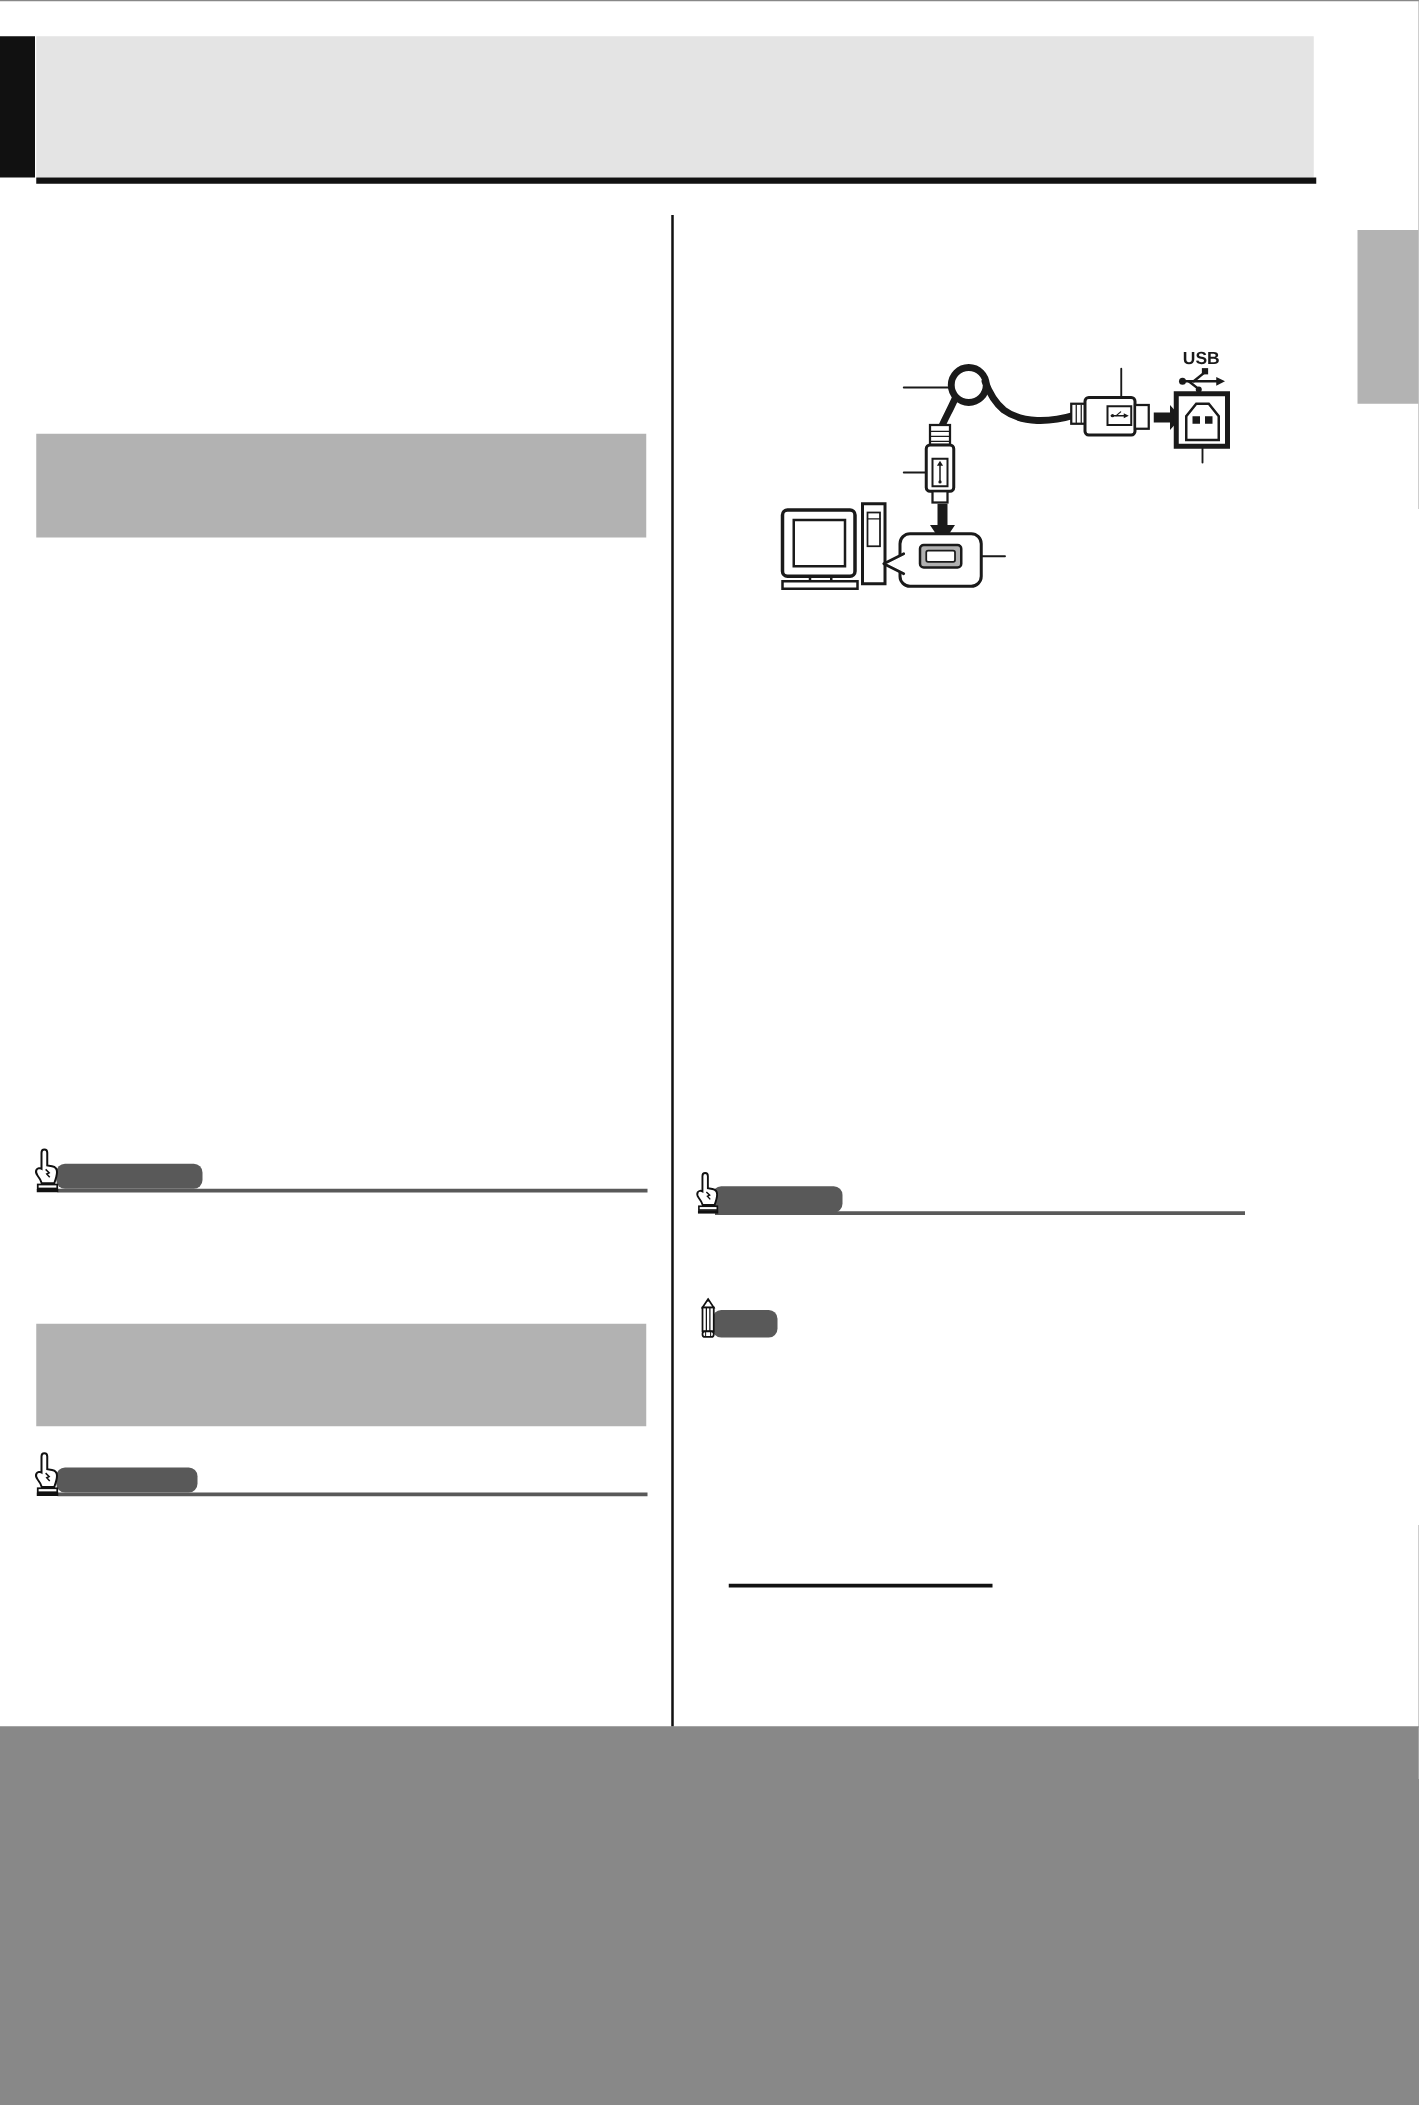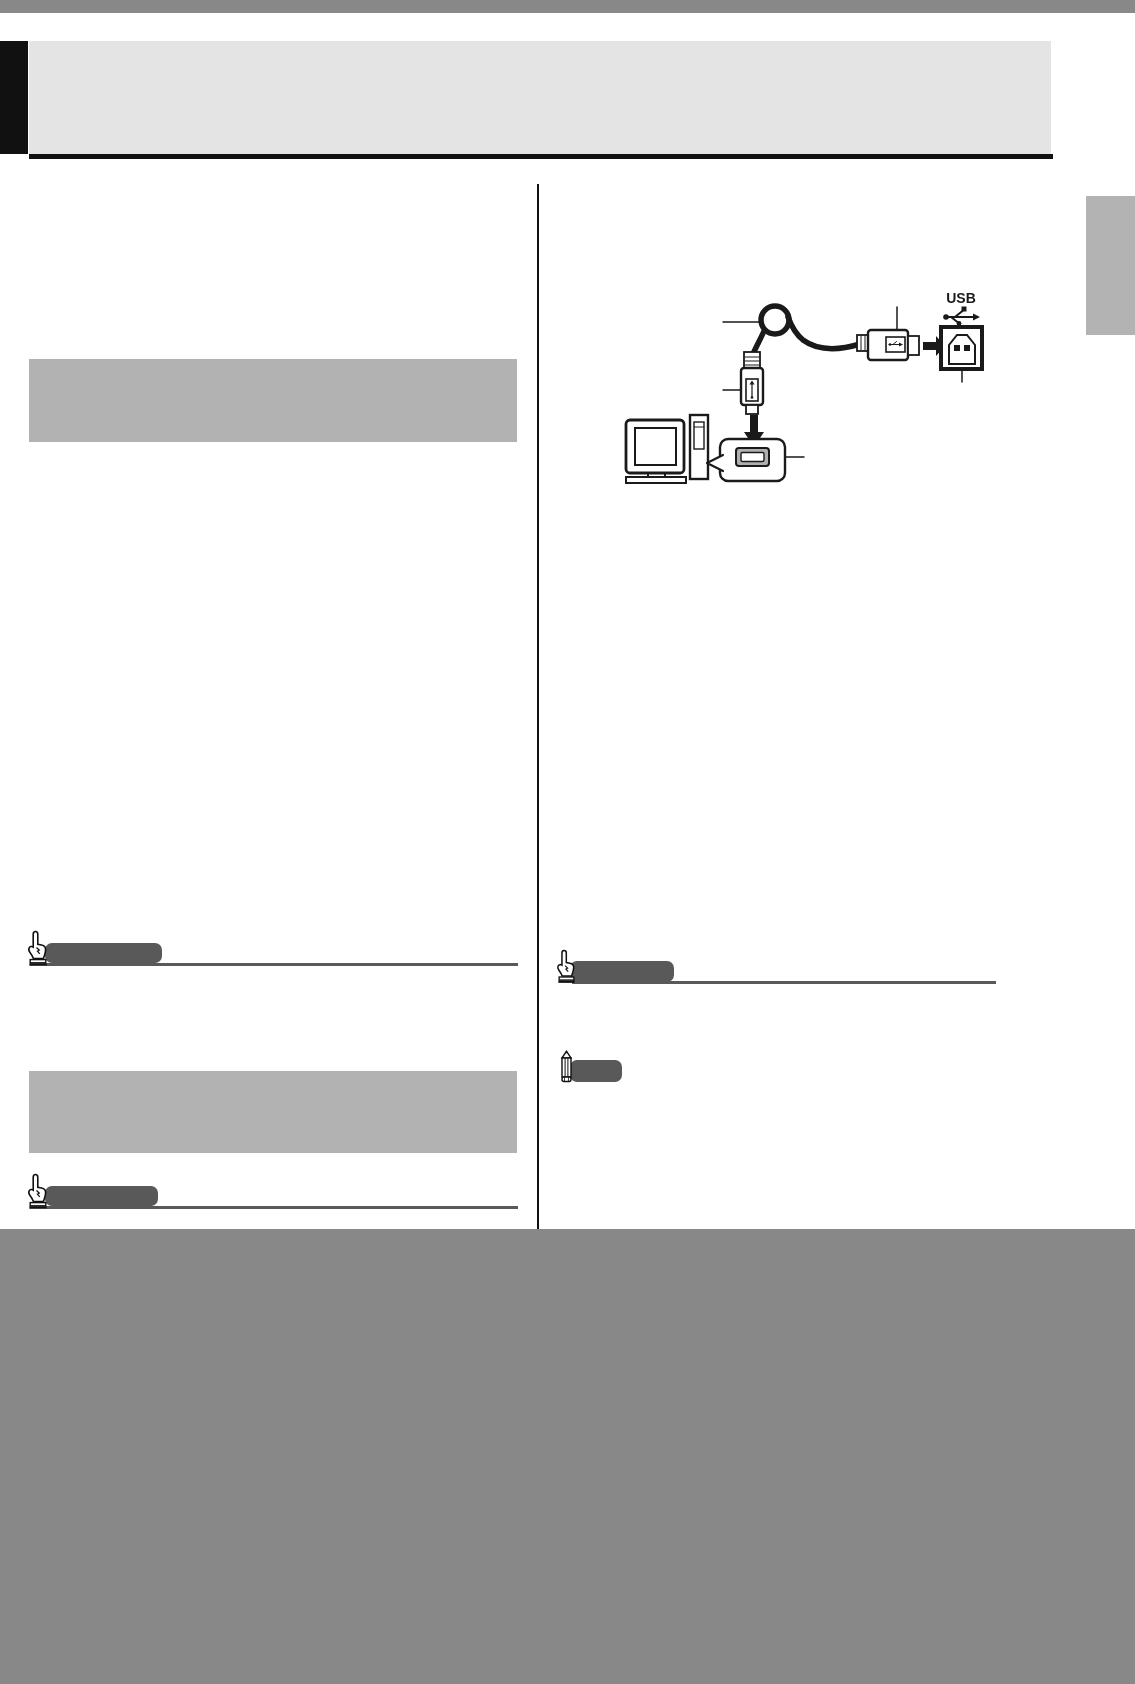"USB" .page { height: 1216px -> 1380px; margin: 13px auto -> 1px auto }
